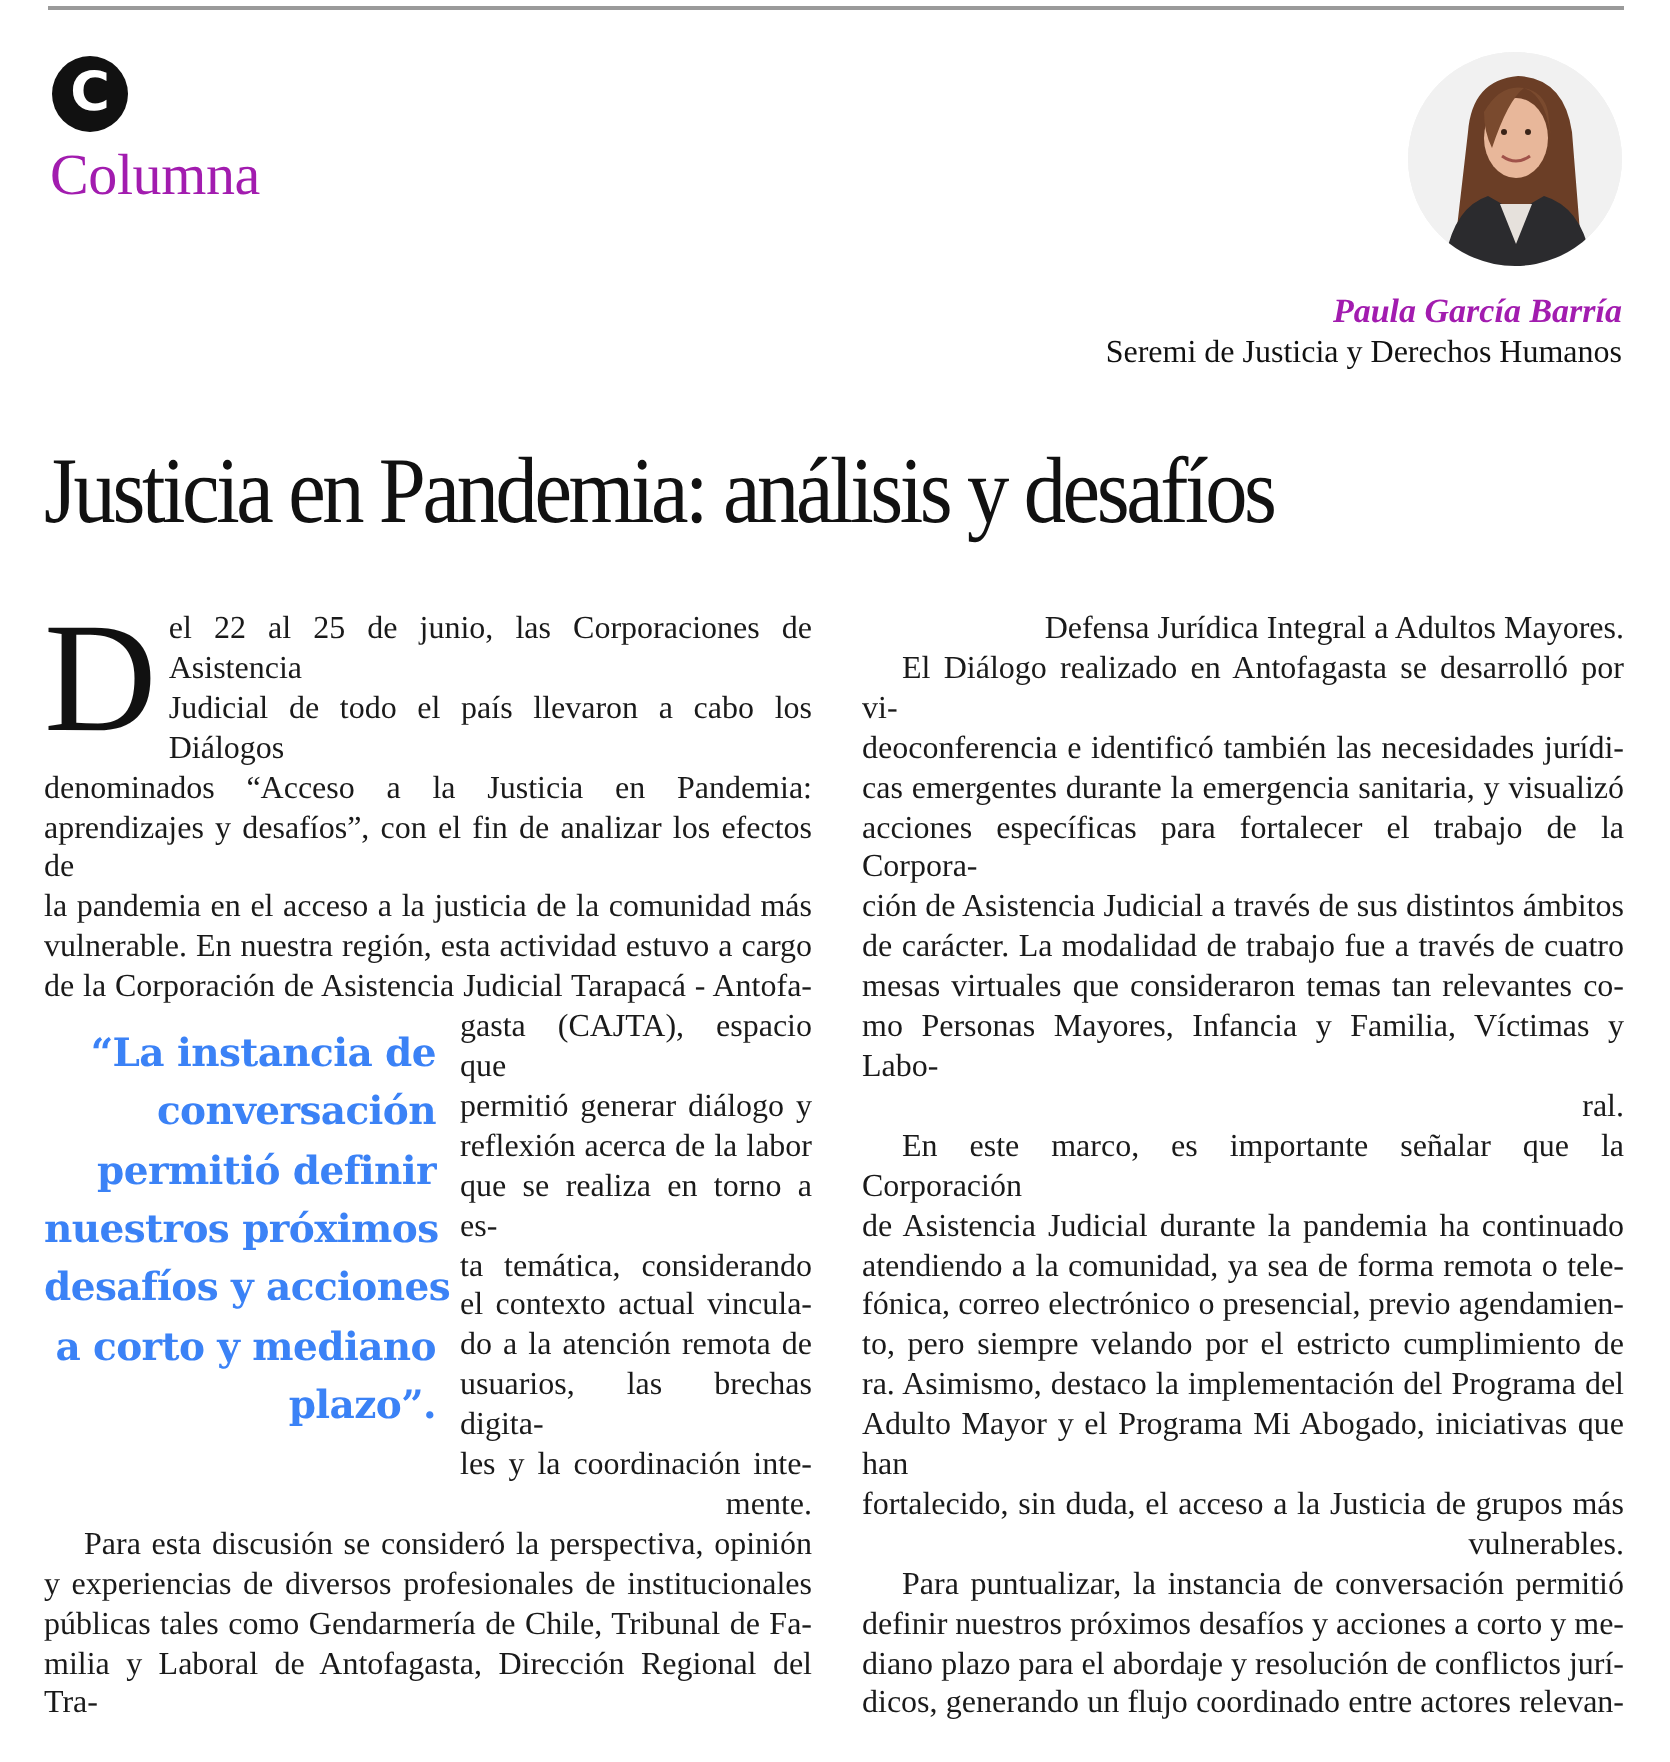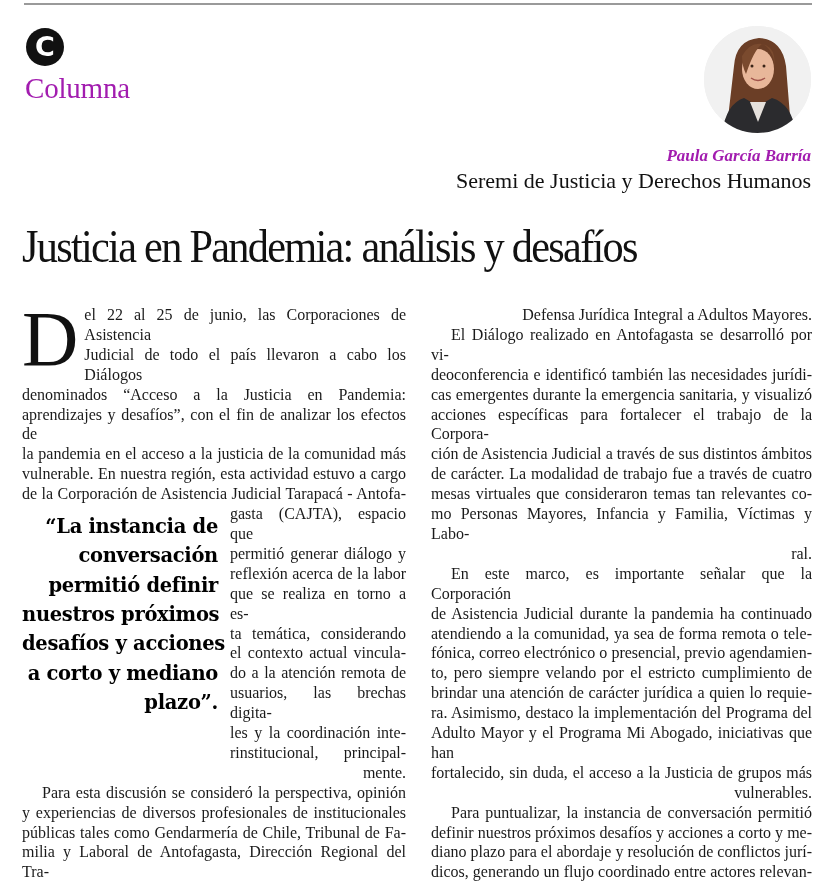"Seremi de Justicia y Derechos" .author-role { font-size: 22px -> 16px }
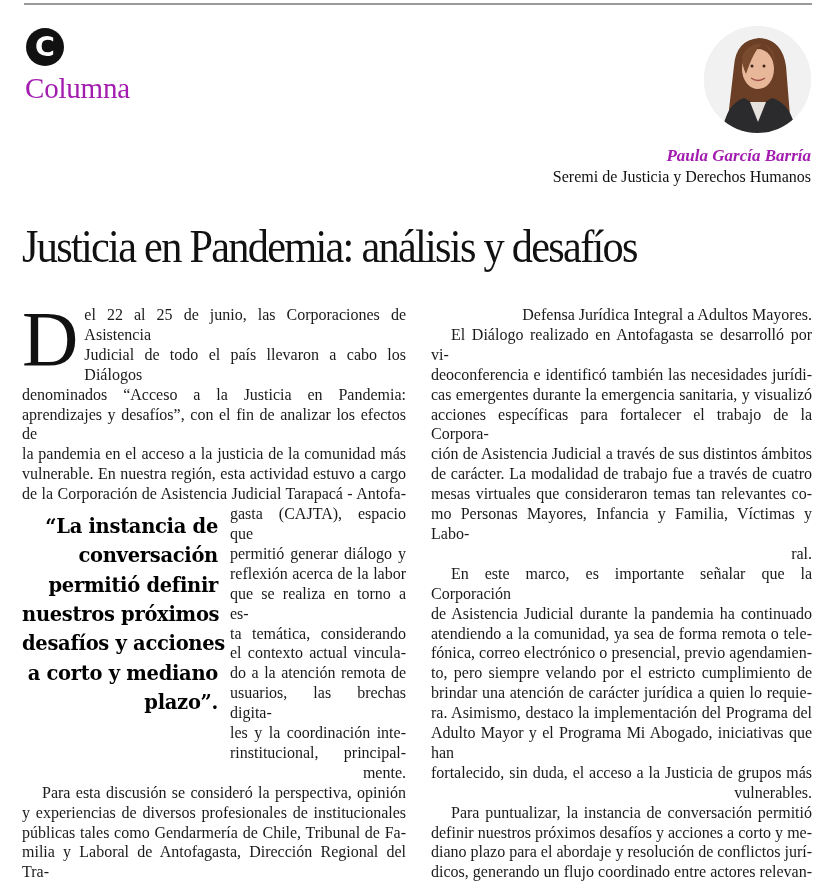"“La instancia de" .pullquote { color: #000000 -> #3b82f6 }
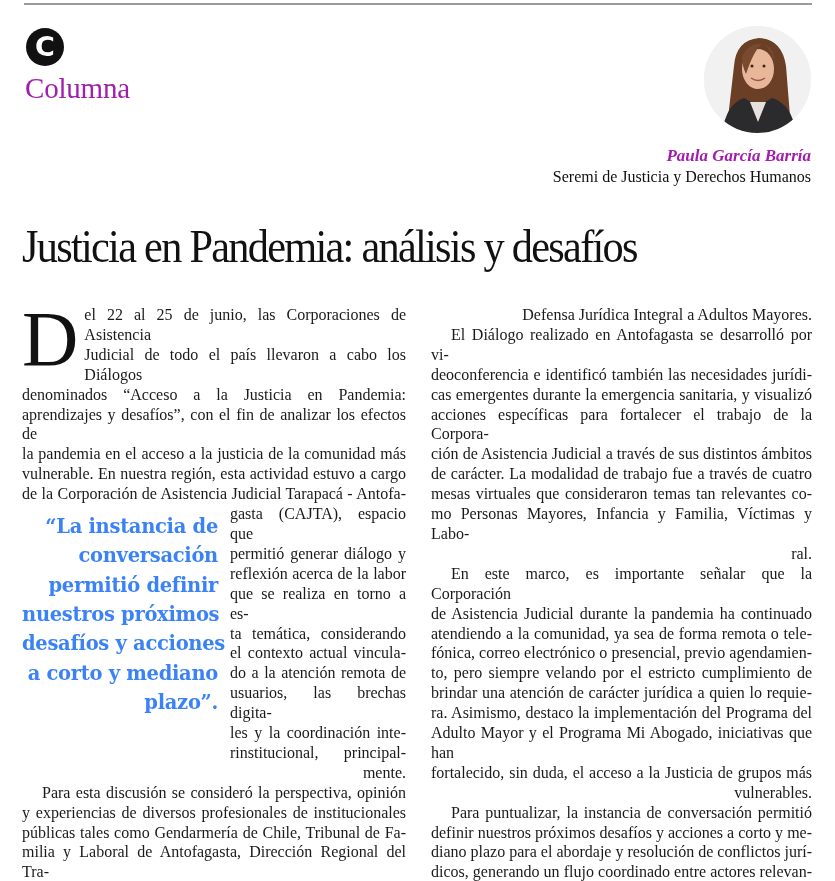"brindar una atención de carácter" span.just { html: <span>brindar una atención de carácter jurídica a quien lo requie-</span> -> none }
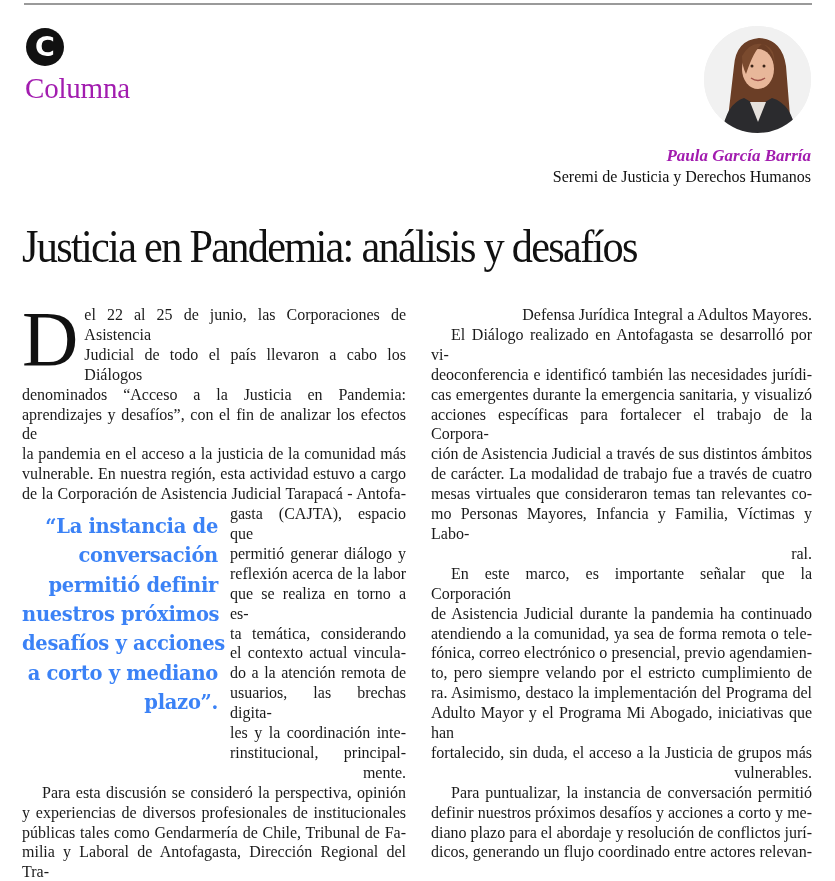"rinstitucional, principal-" span.just { html: <span>rinstitucional, principal-</span> -> none }
